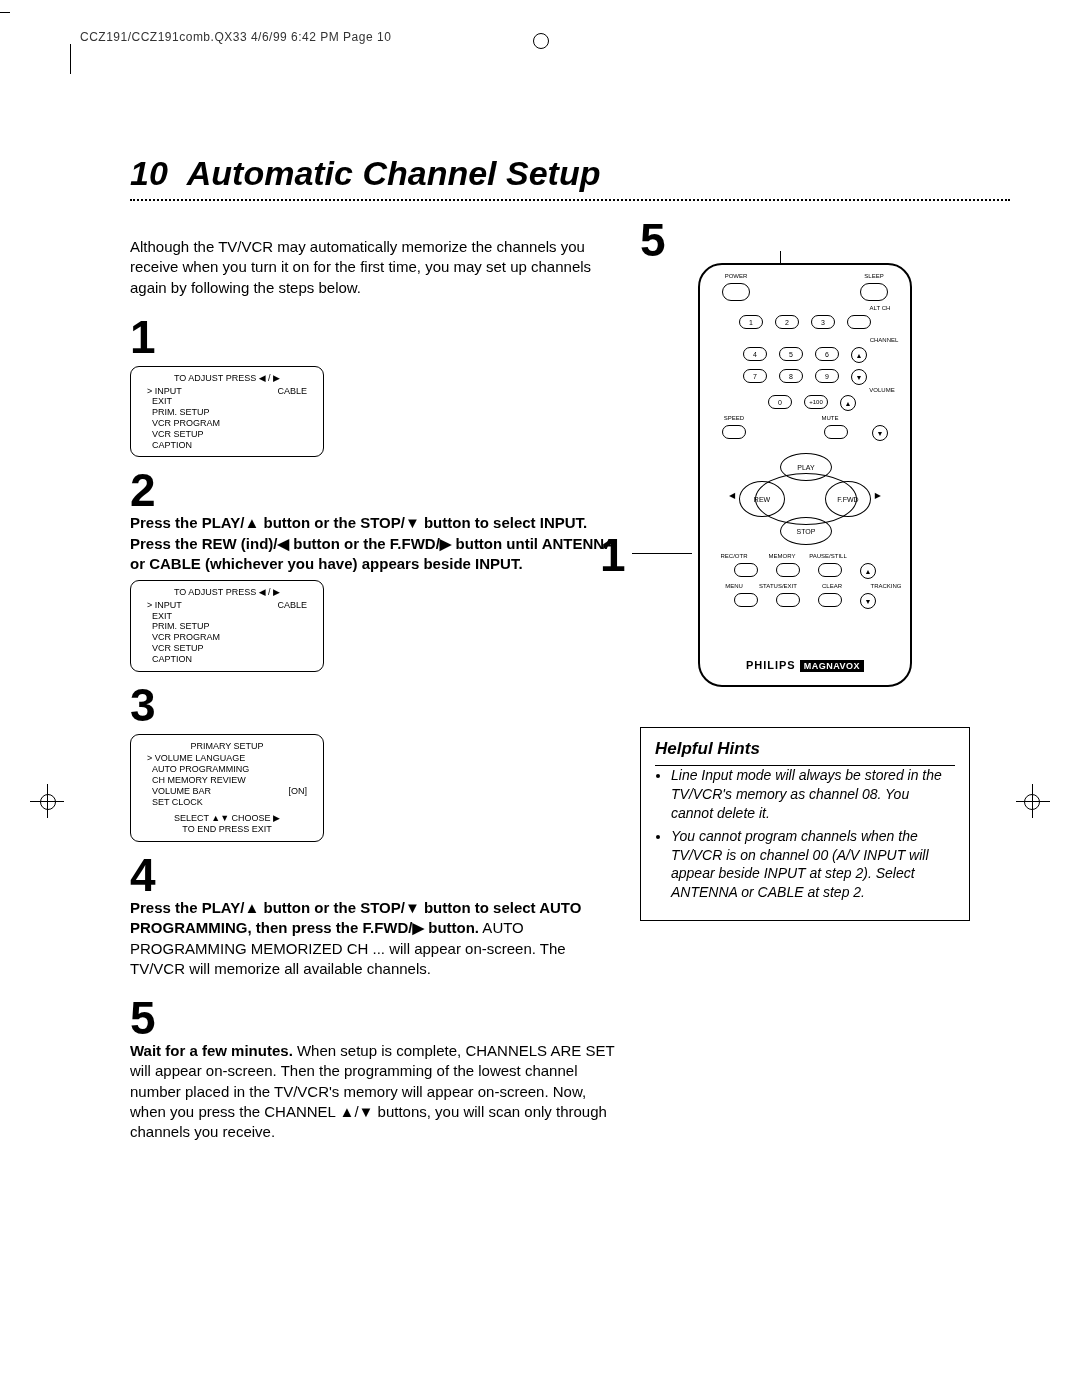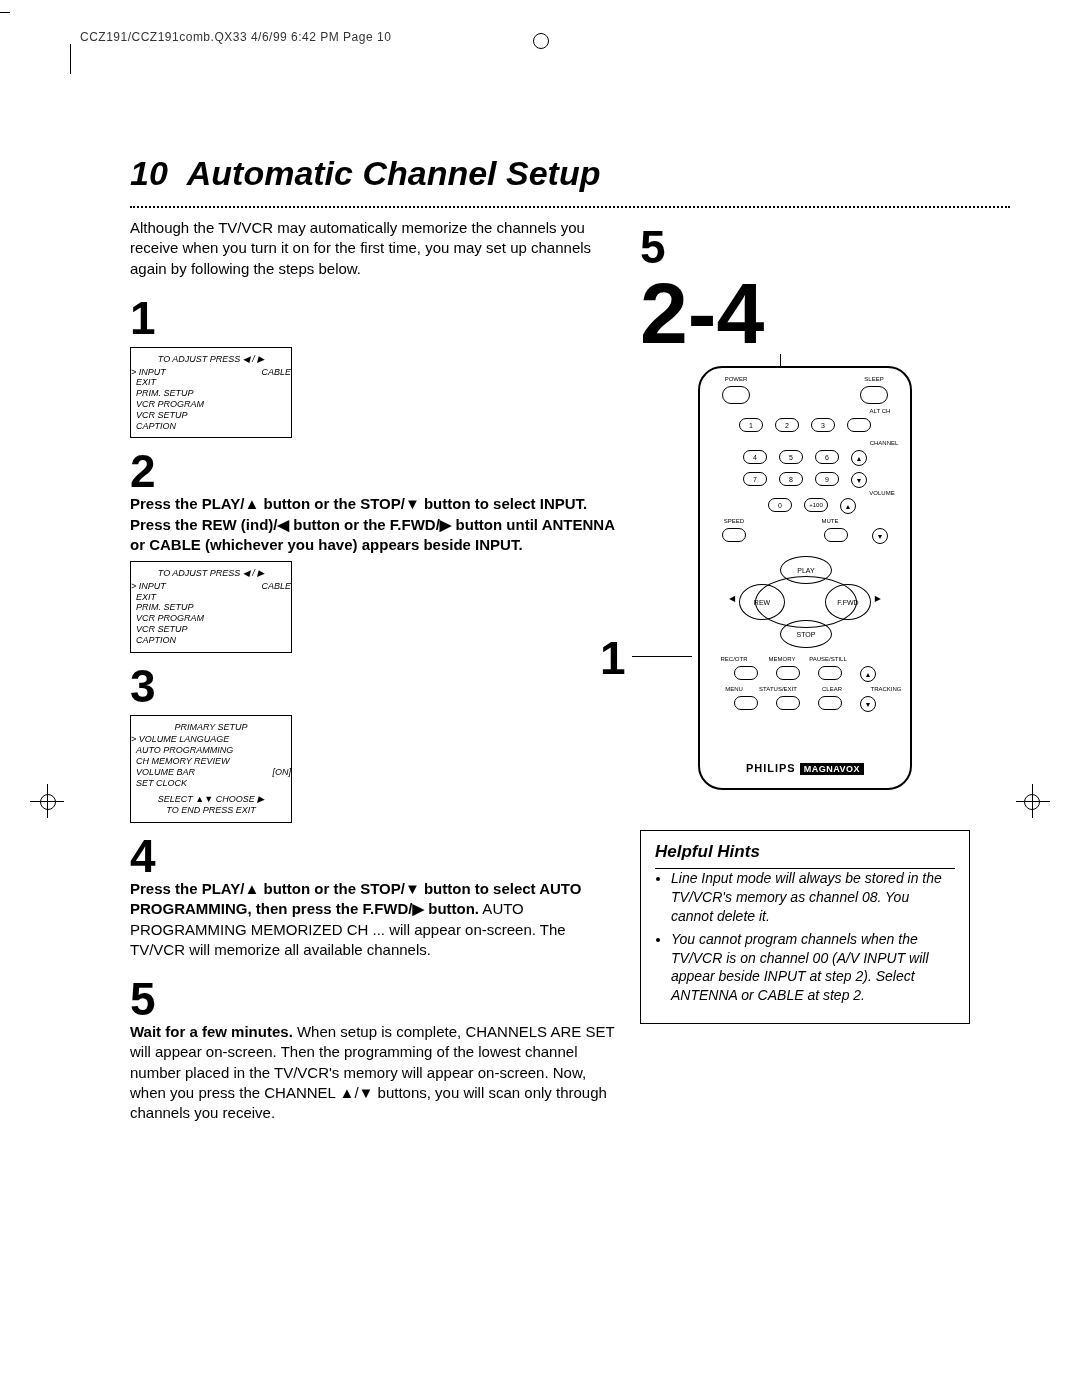"10 Automatic Channel Setup" .title { margin-bottom: 13px -> 6px }
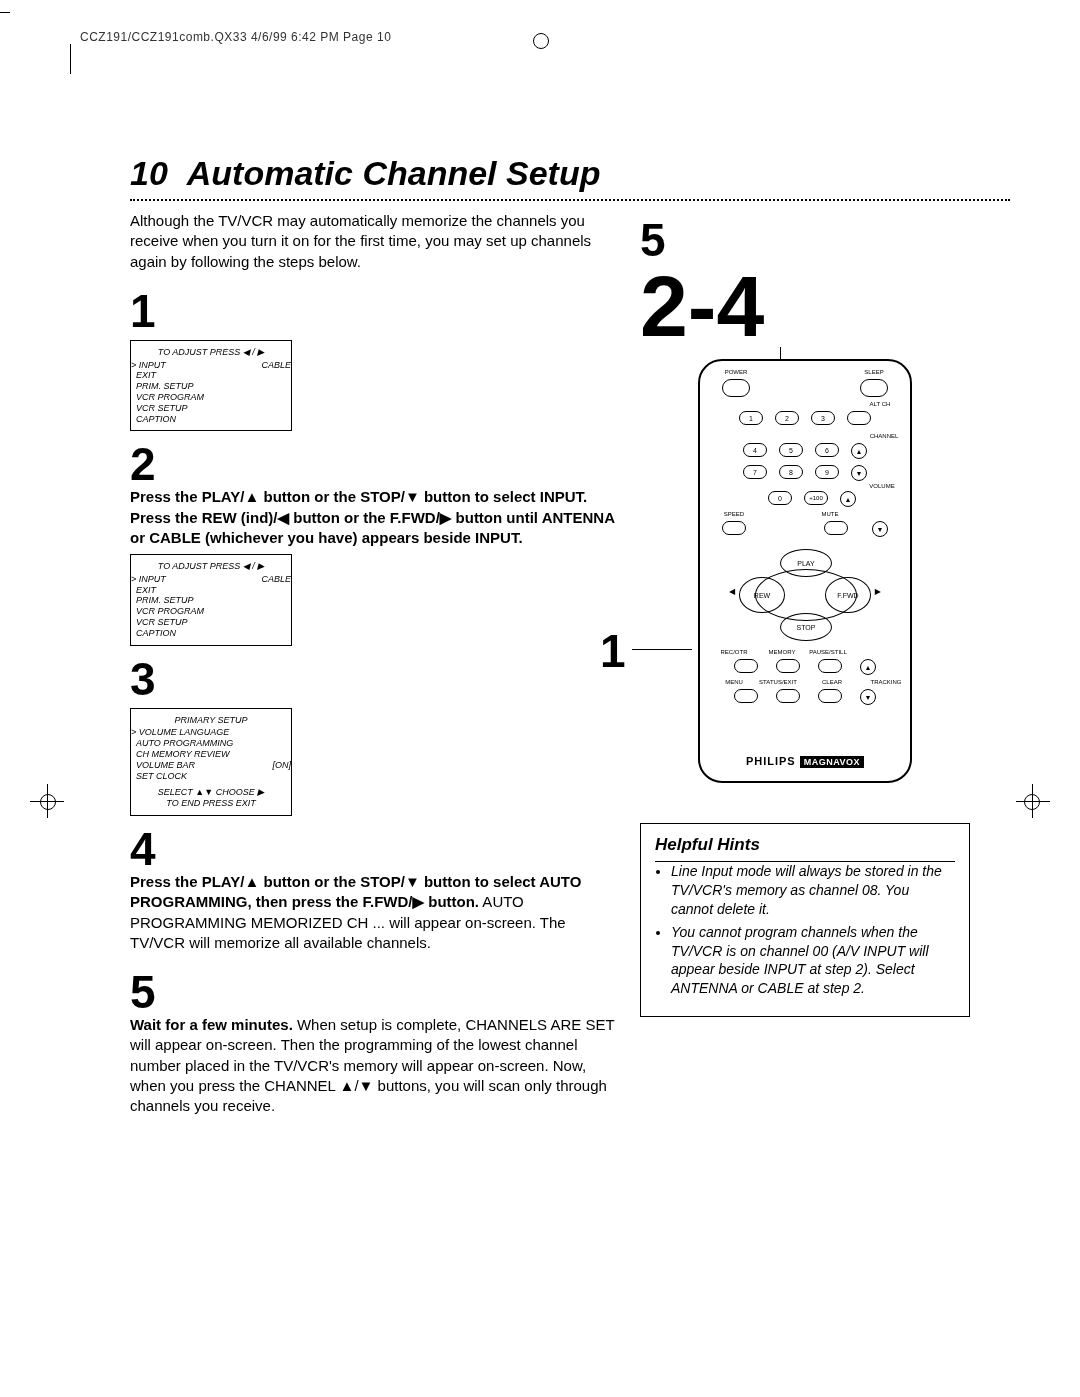"Although the TV/VCR may automatically" .col-left { margin-top: none -> 26px }
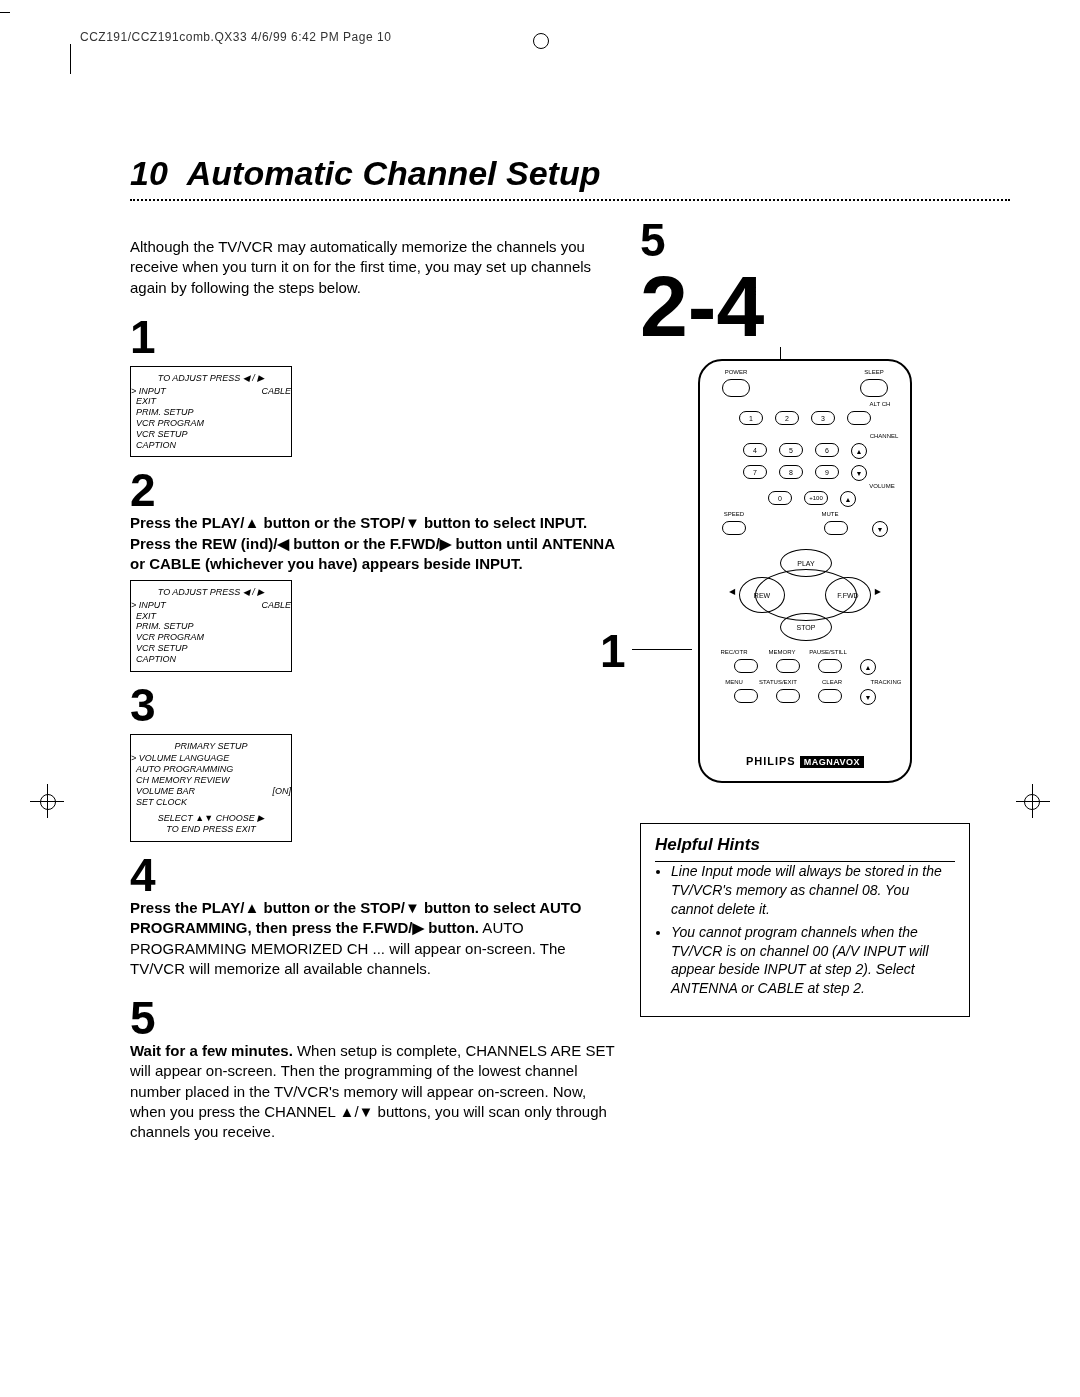"2-4" div.big24 { html: <div>2-4</div> -> none }
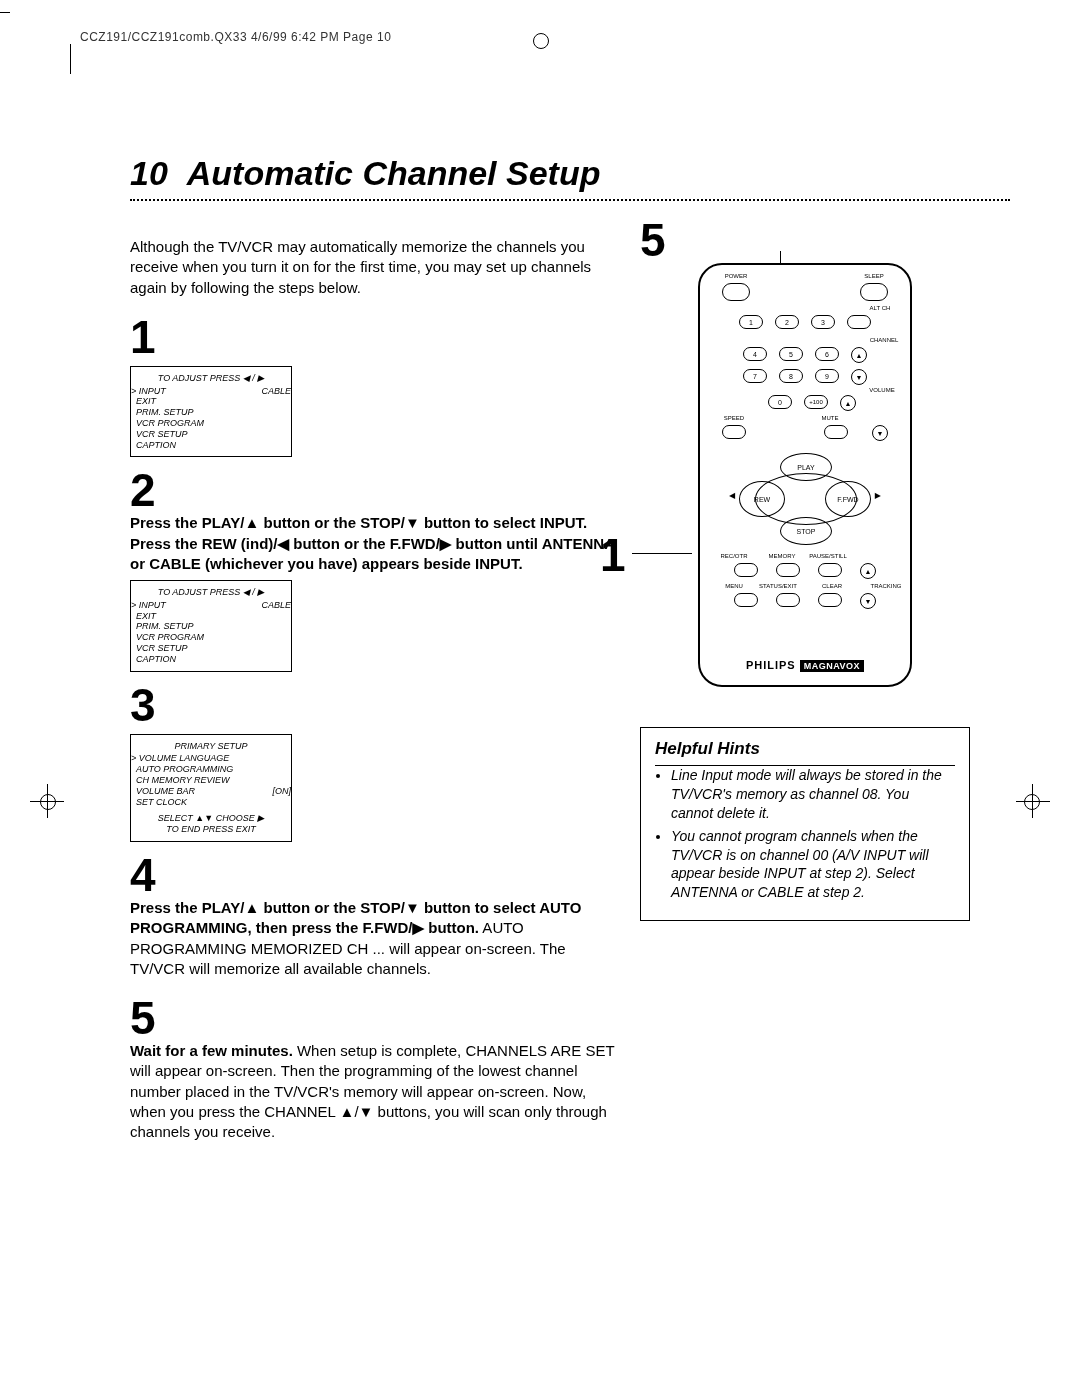"TO ADJUST PRESS ◀ /" .osd-box { border-radius: 0 -> 9px; font-style: italic -> none; padding: 6px 0 -> 6px 16px }
